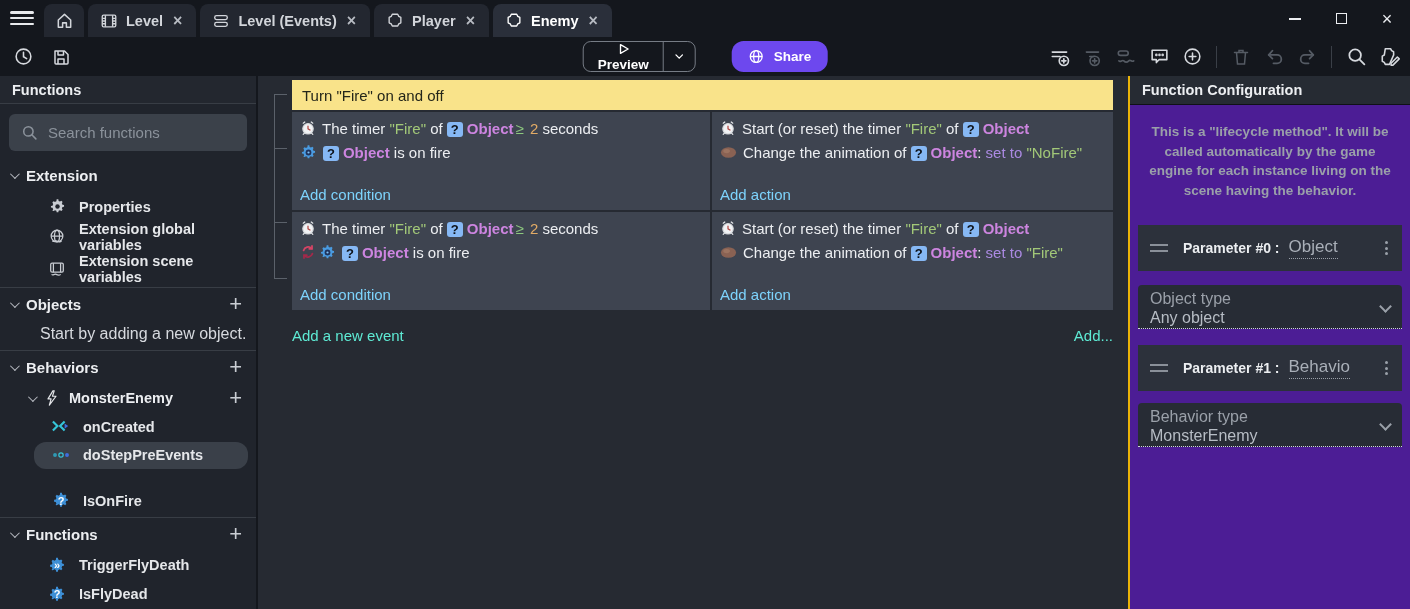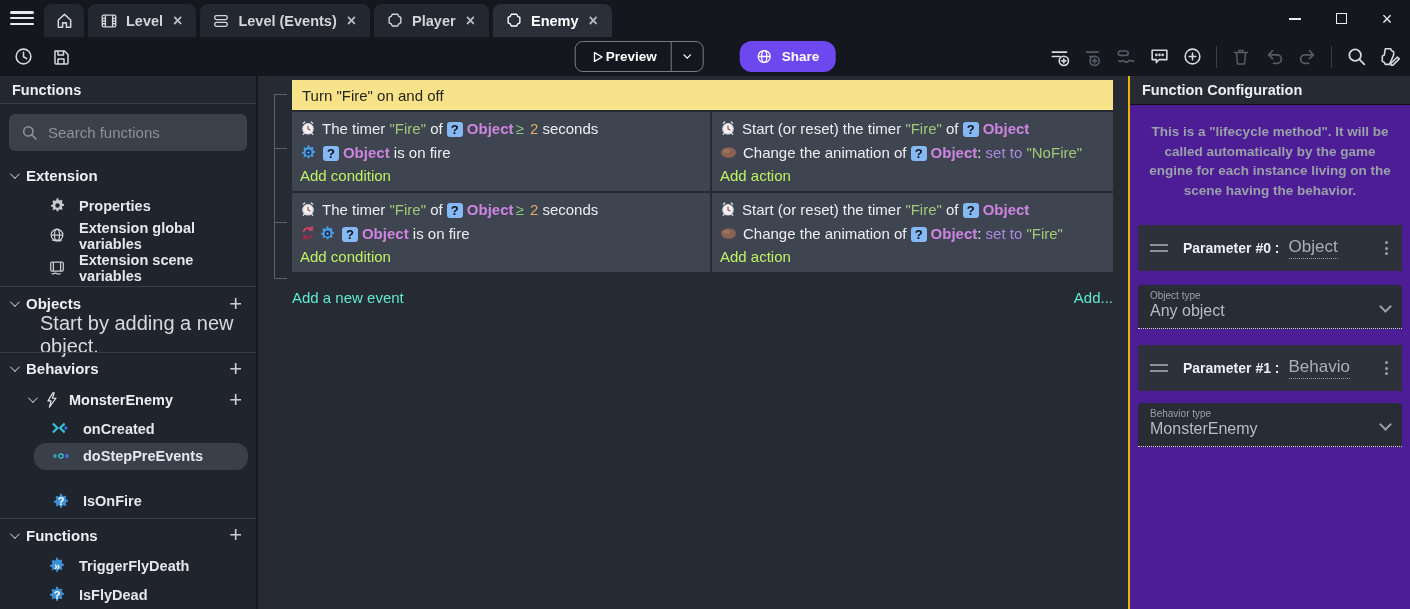"Preview" .preview-main { flex-direction: none -> column }
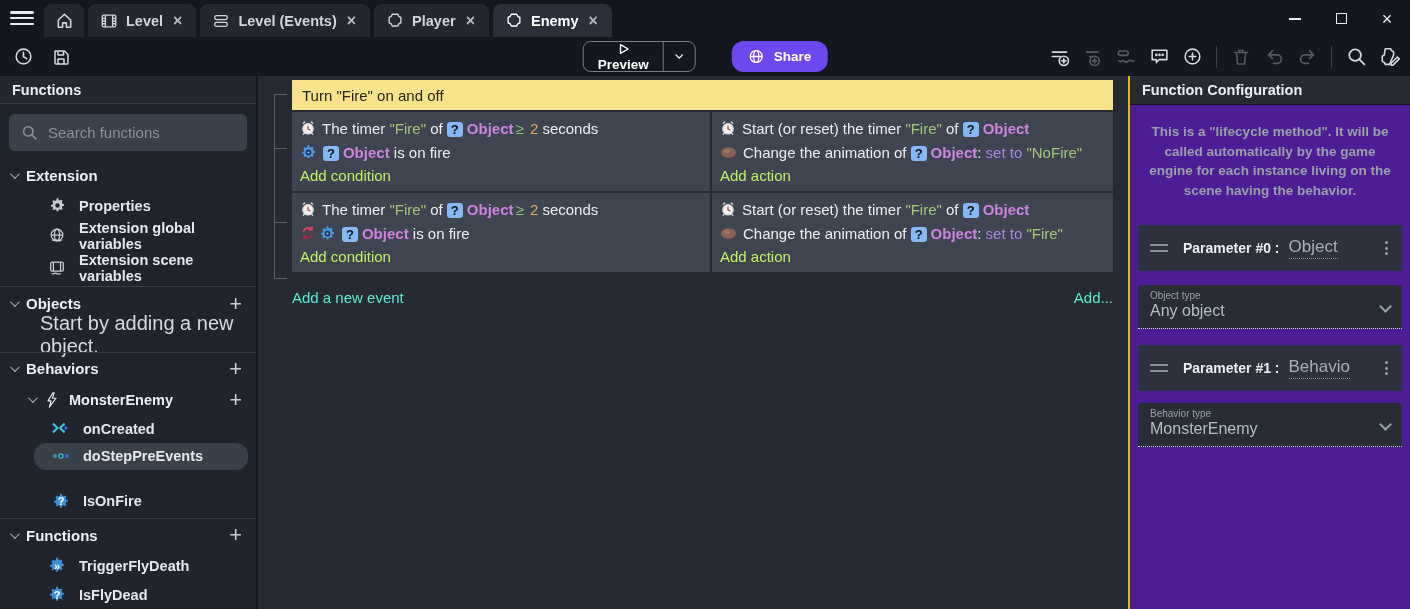"Add condition" .add-link { color: #bef264 -> #7dd3fc; margin-top: none -> 19px }
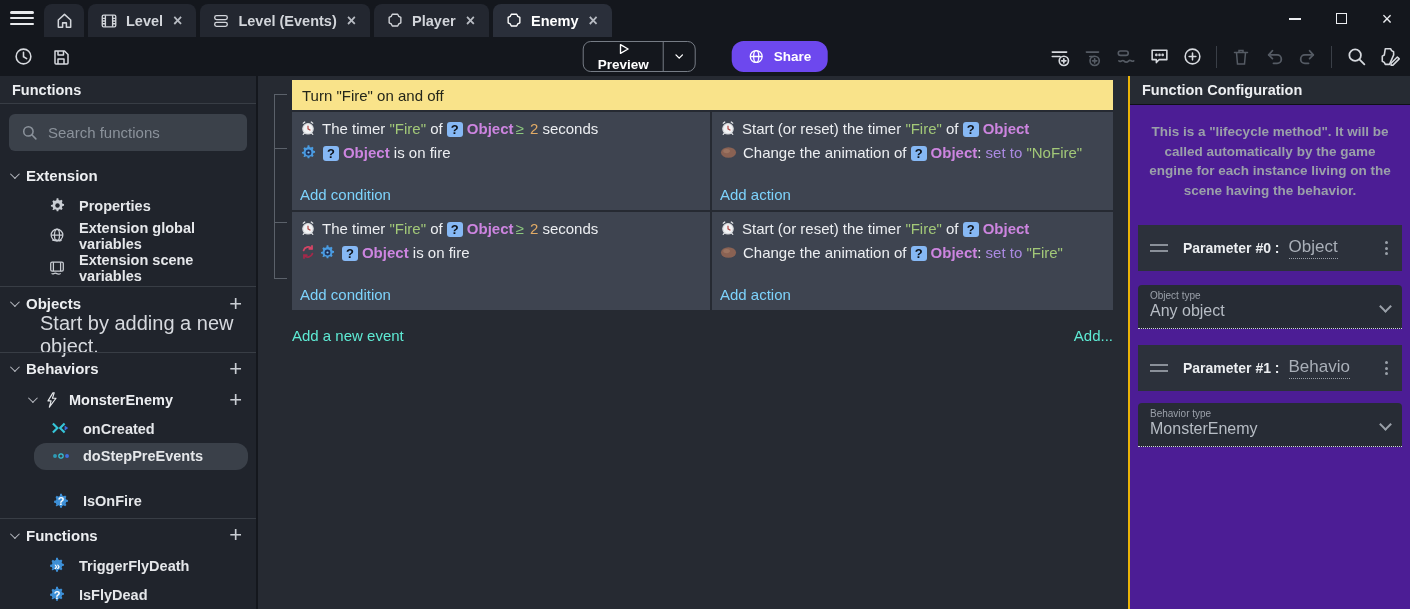"Object type" .select-label { font-size: 10px -> 16px }
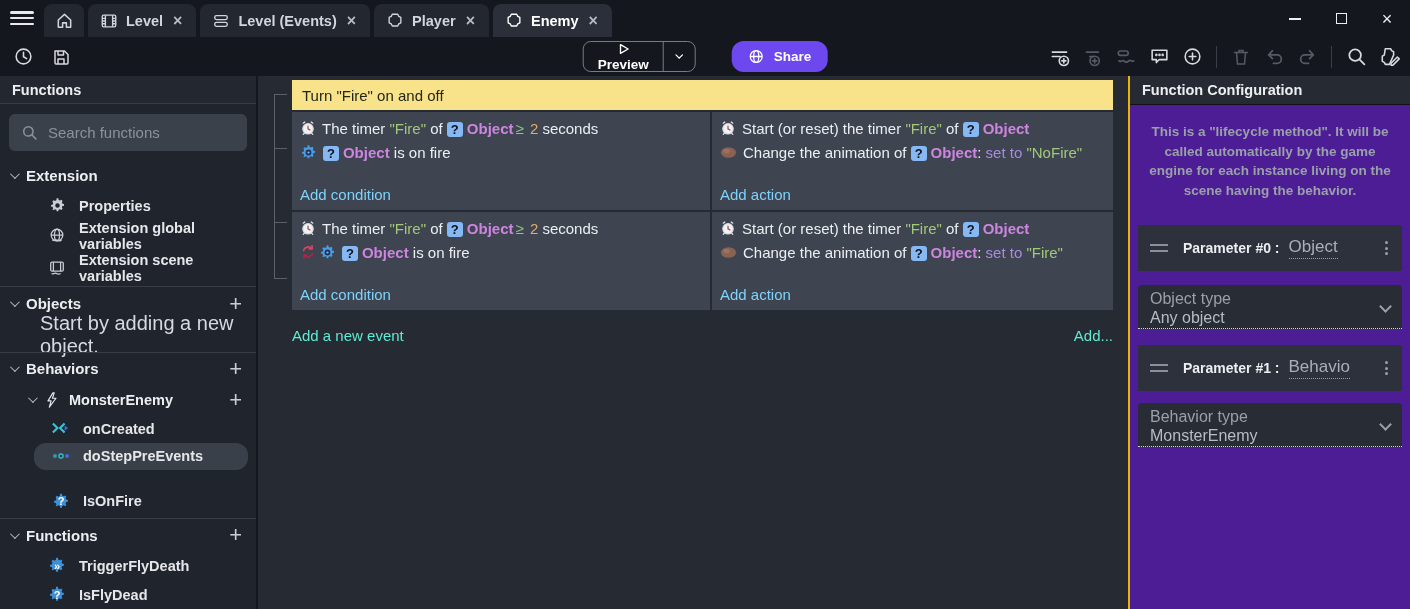"Start by adding a new" .sb-empty { font-size: 20px -> 16px }
